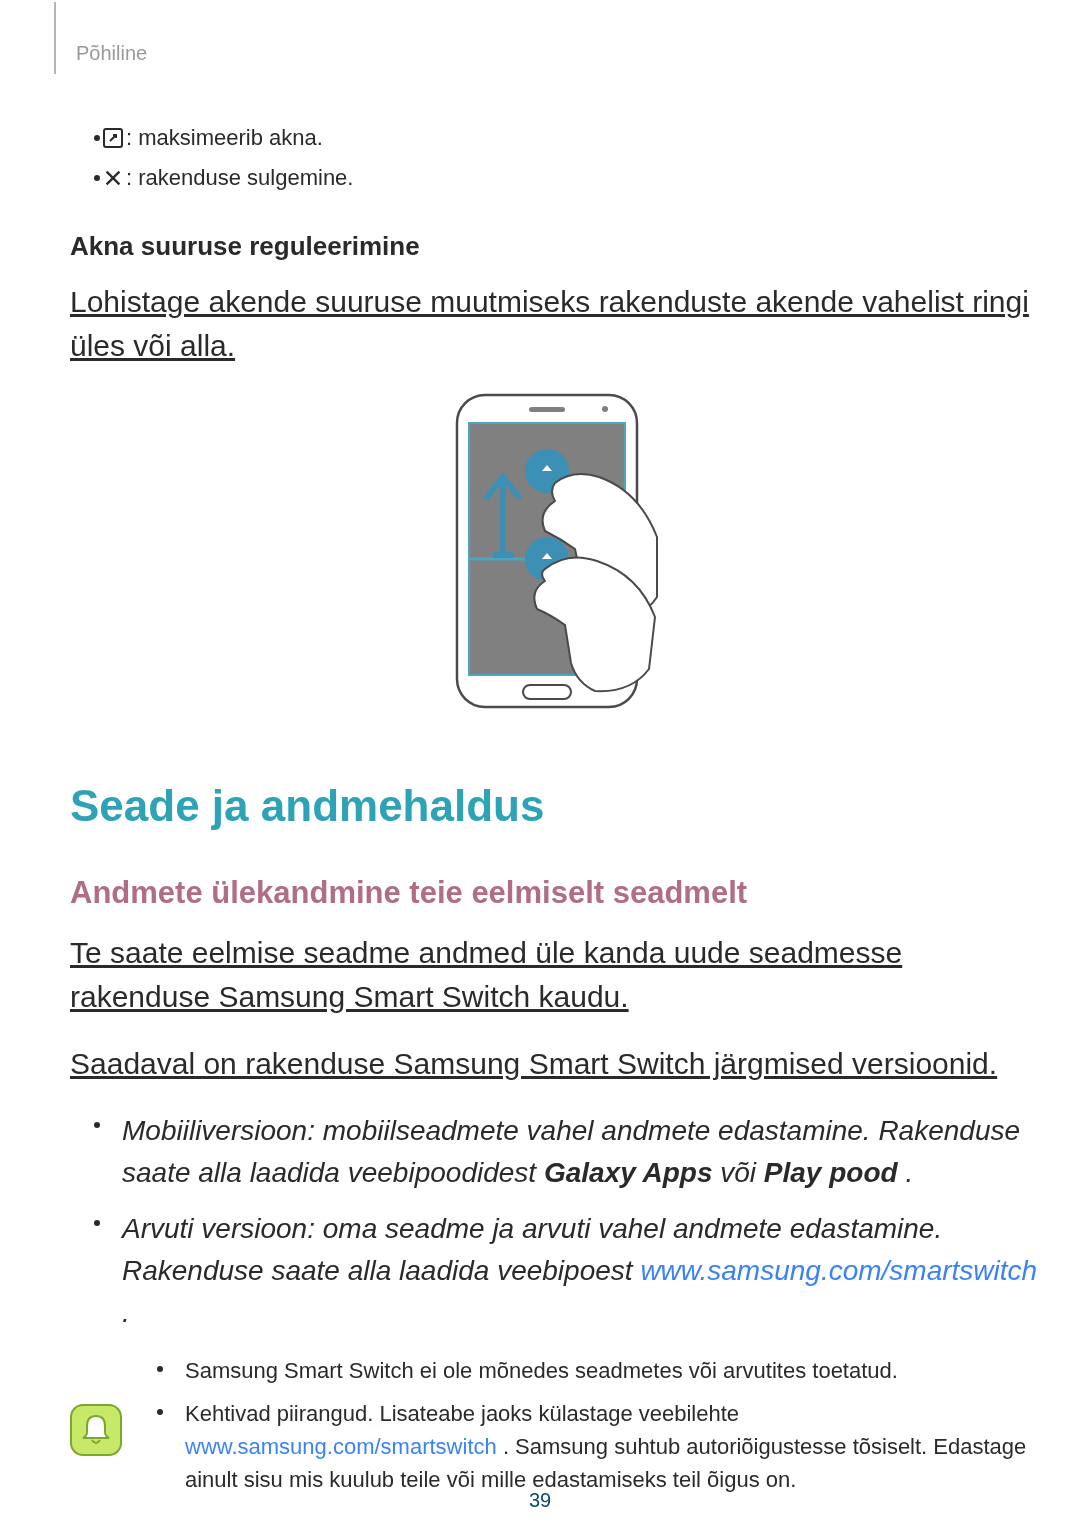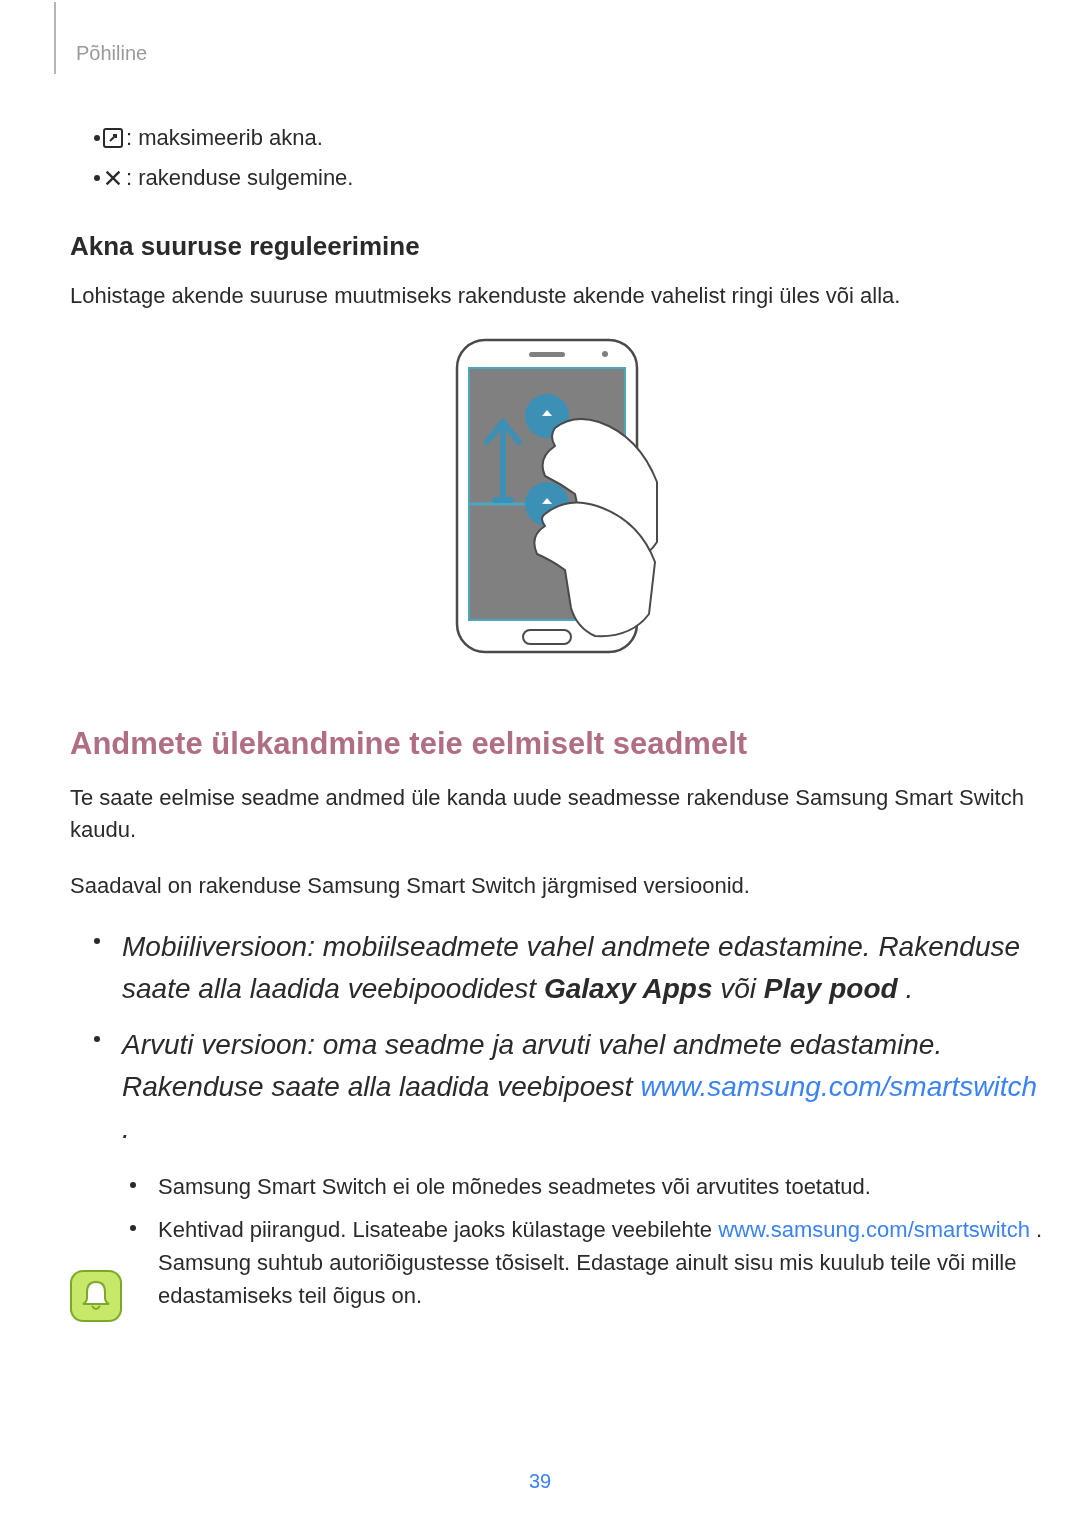"Lohistage akende suuruse muutmiseks" .body-text { font-size: 22px -> 30px; text-decoration: none -> underline }
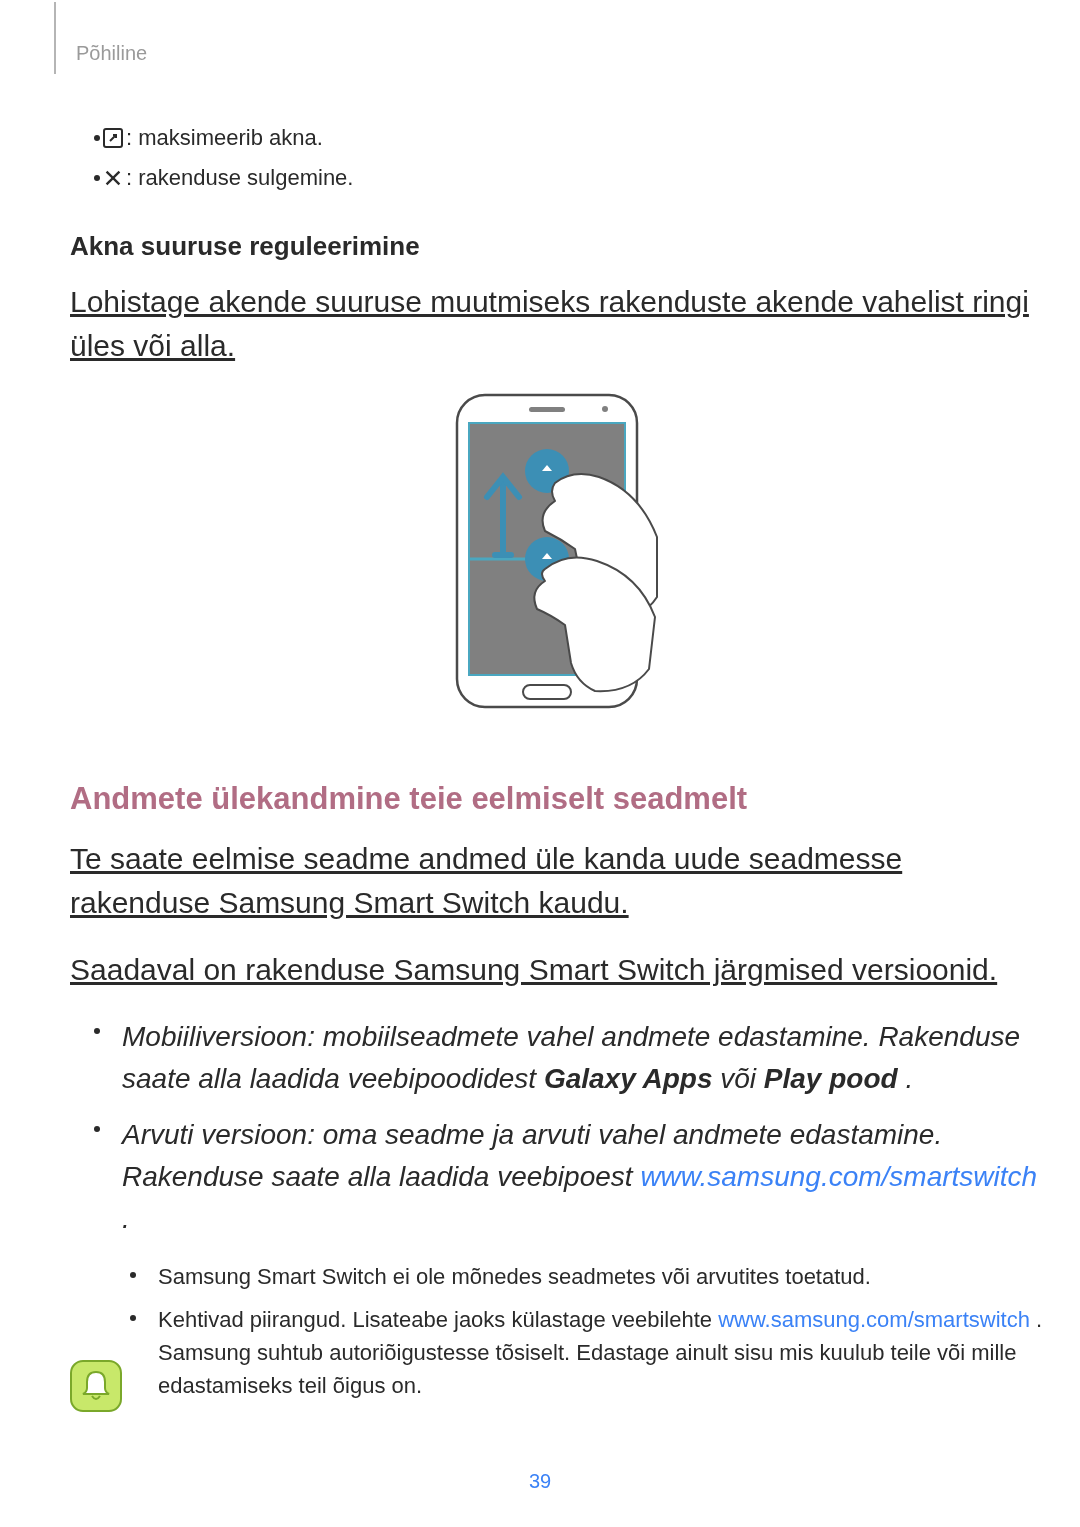"Seade ja andmehaldus" div.h1 { html: none -> <div>Seade ja andmehaldus</div> }
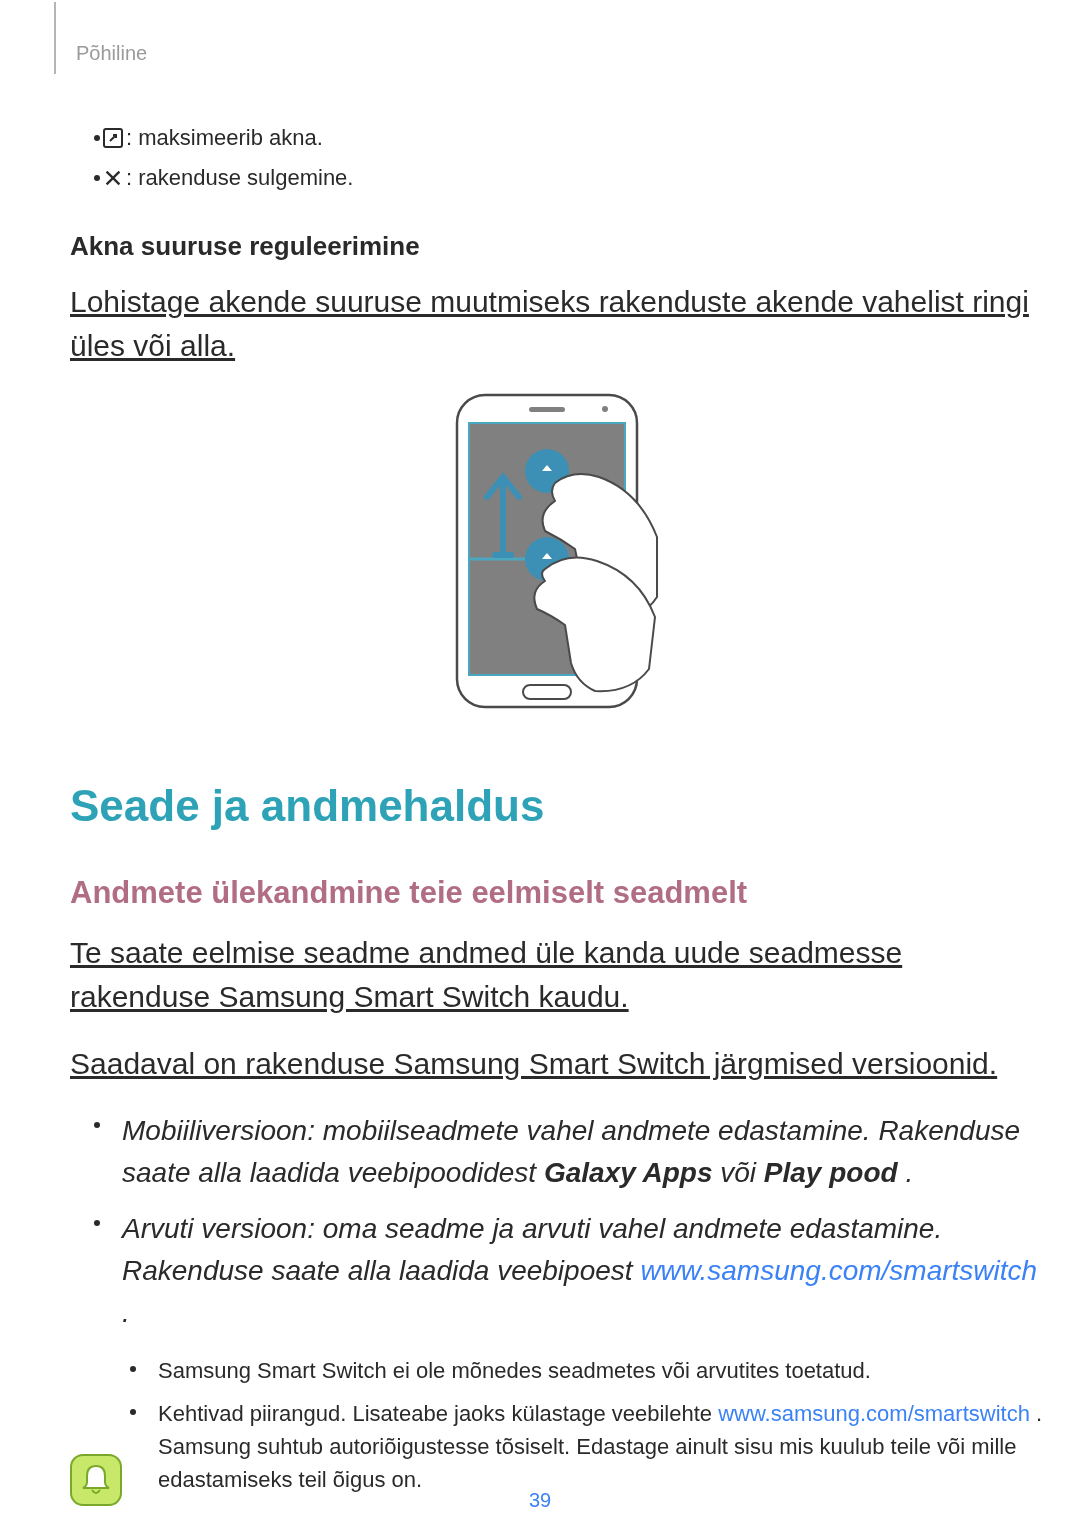"Samsung Smart Switch ei ole" .note-block { align-items: flex-end -> center; gap: 8px -> 35px }
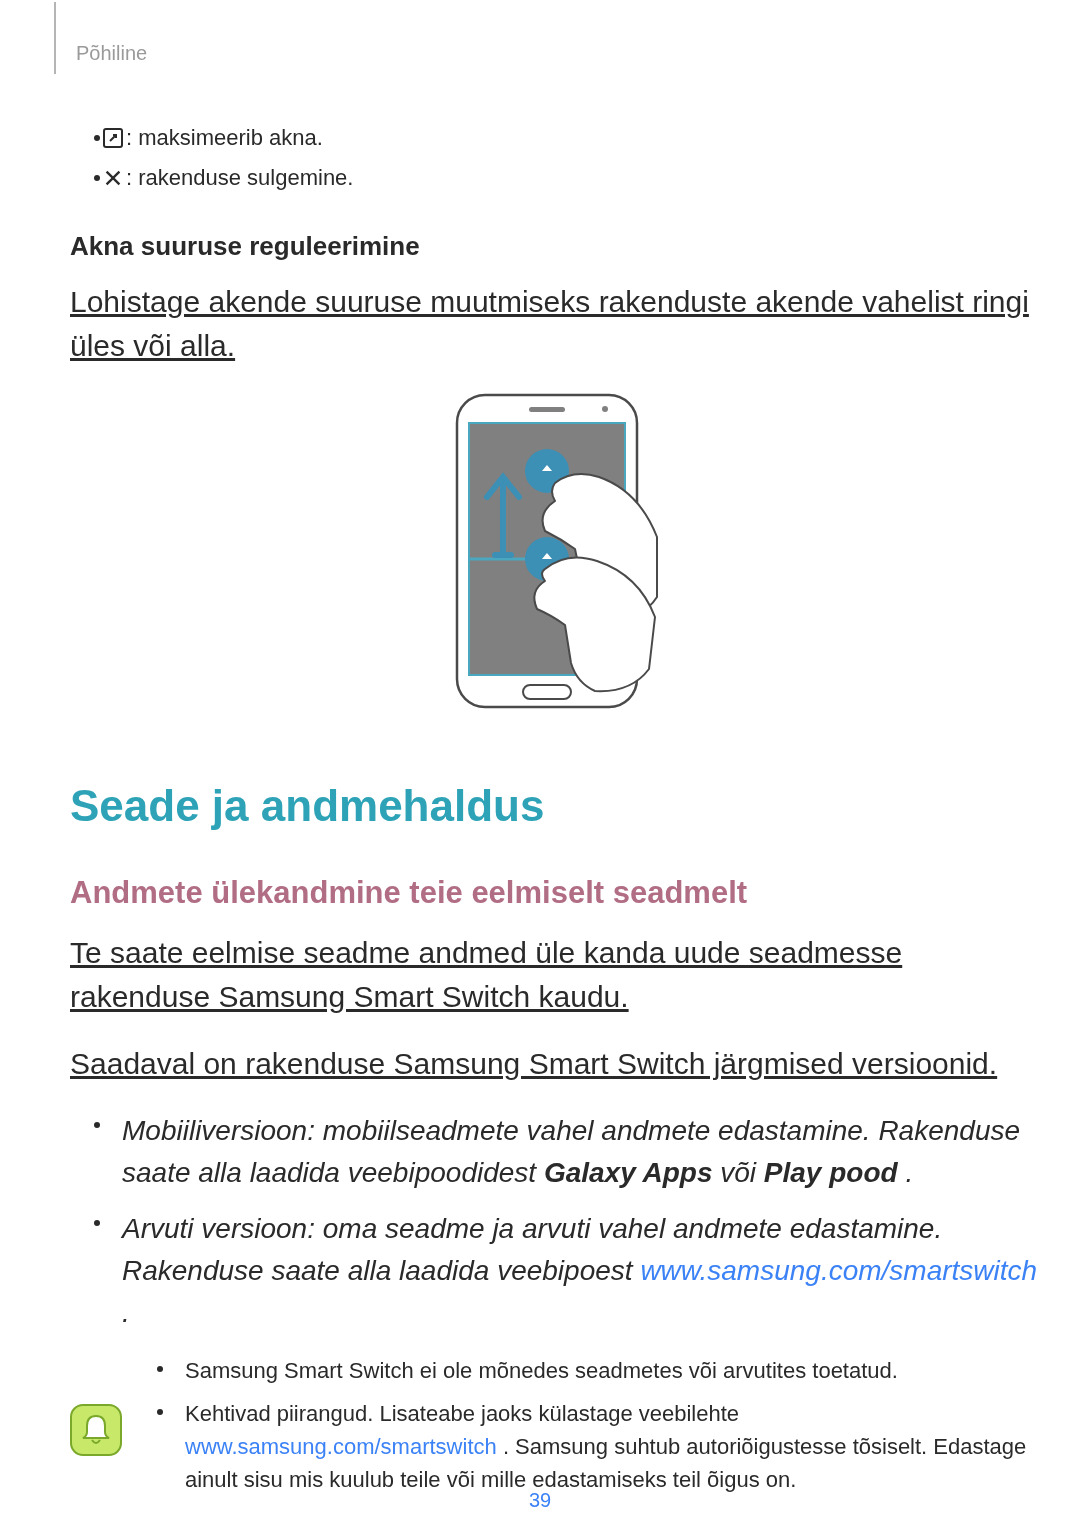"39" .page-num { color: #3b82f6 -> #0c4a6e }
